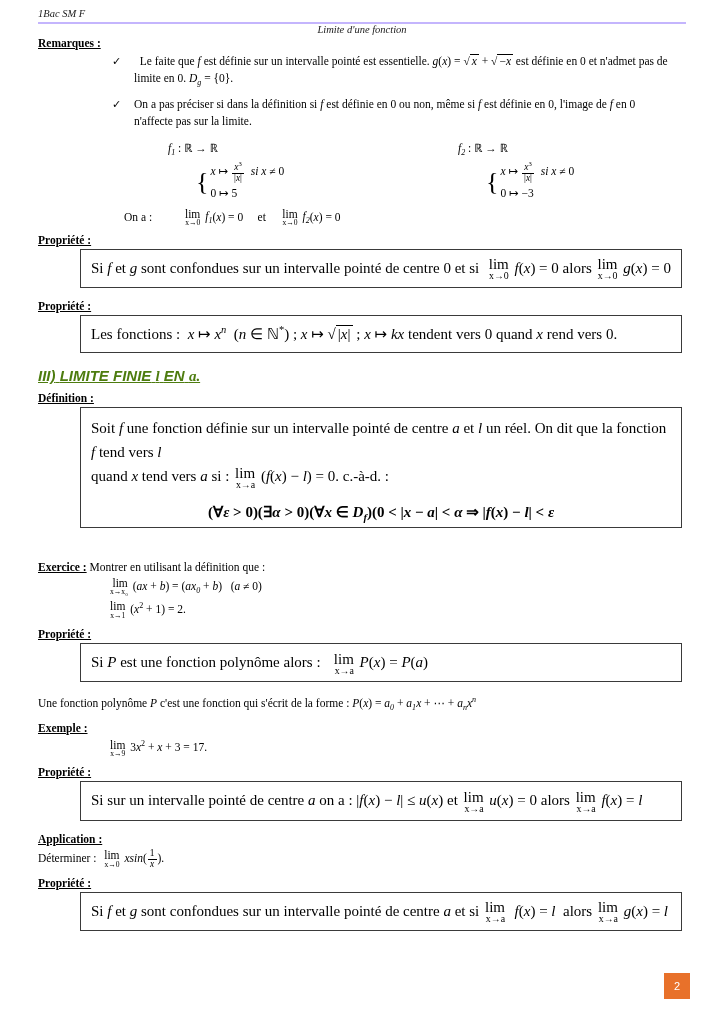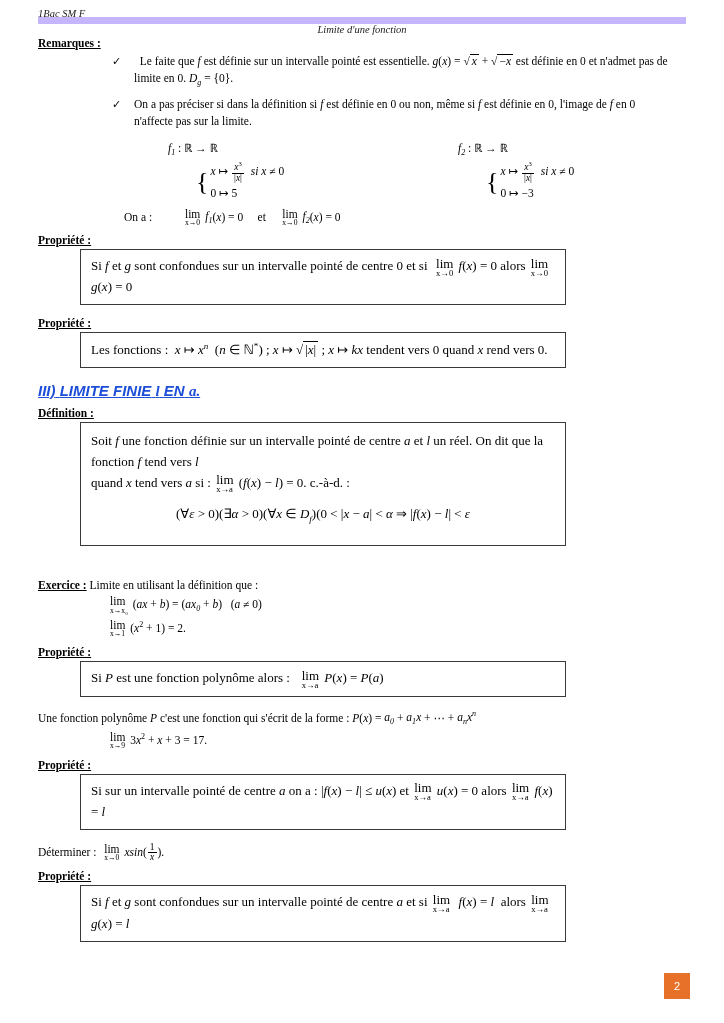"1Bac SM F" .header { border-bottom: 7px solid #c4b5fd -> 2px solid #c4b5fd }
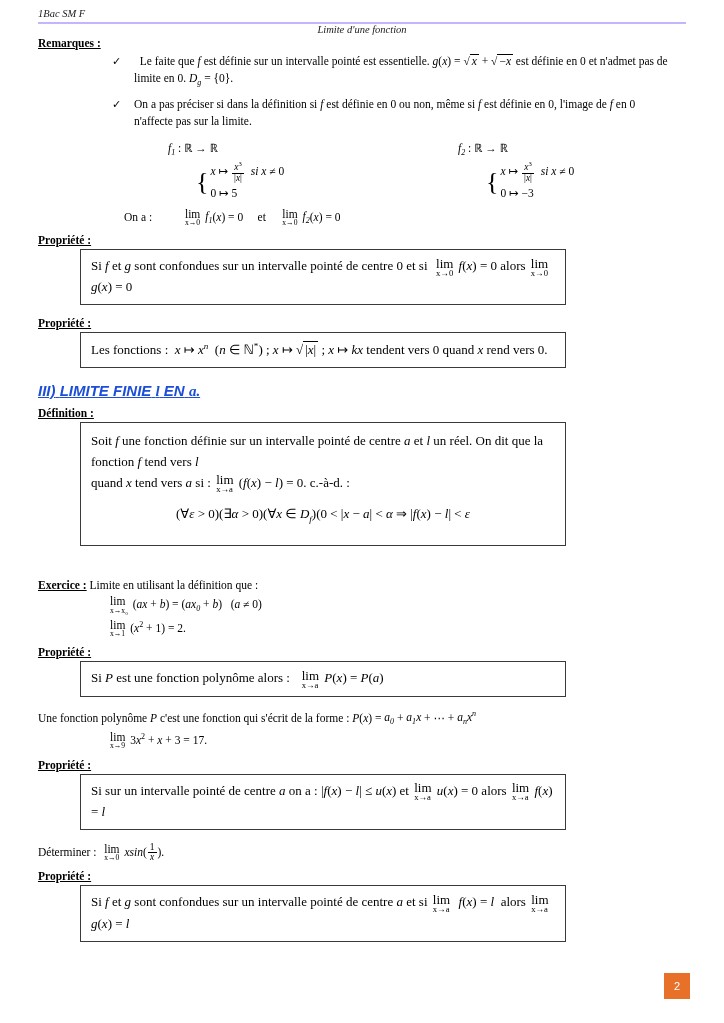"lim" .lim { text-align: left -> right }
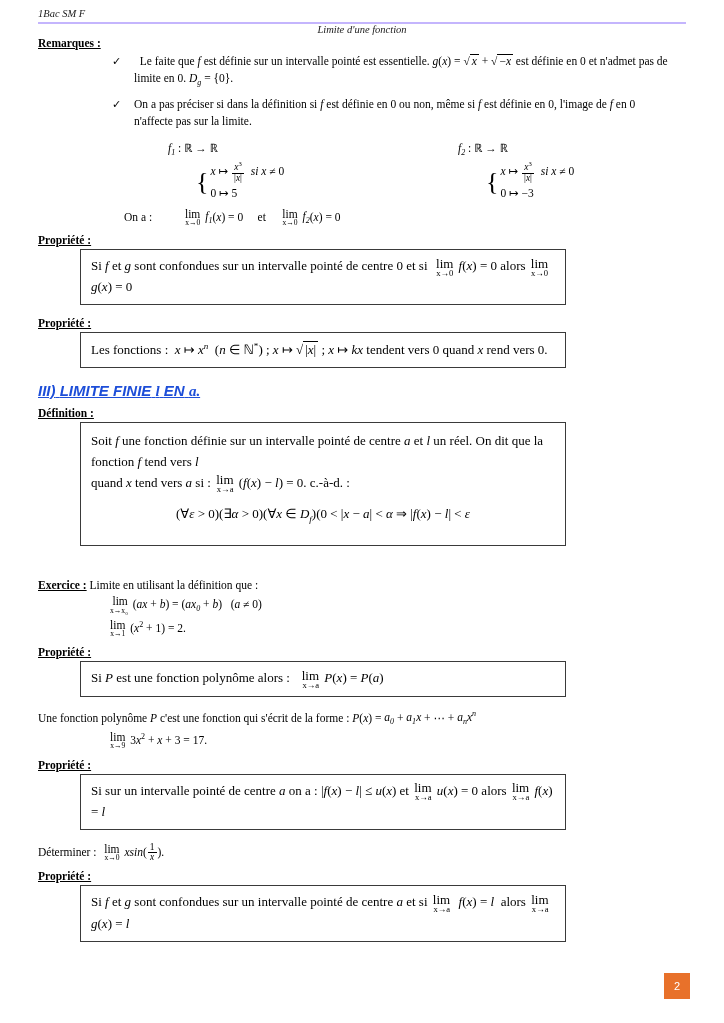"Si f et g sont" .frame { font-size: 13px -> 15px; width: 486px -> 602px }
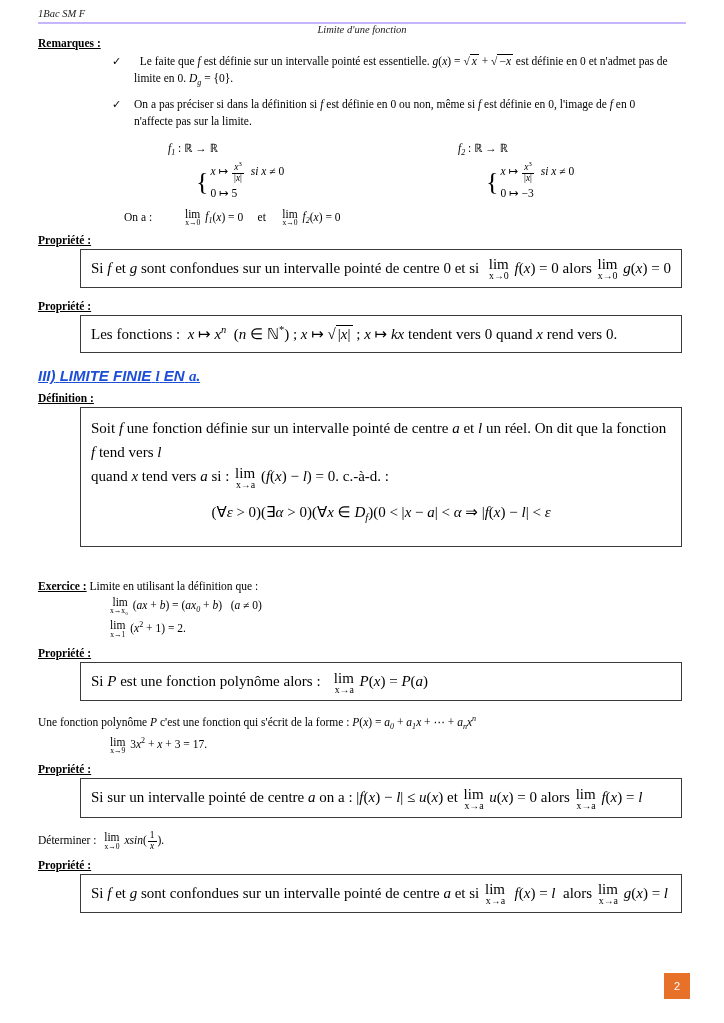"III) LIMITE FINIE l EN" .section-title { color: #1d4ed8 -> #4d7c0f }
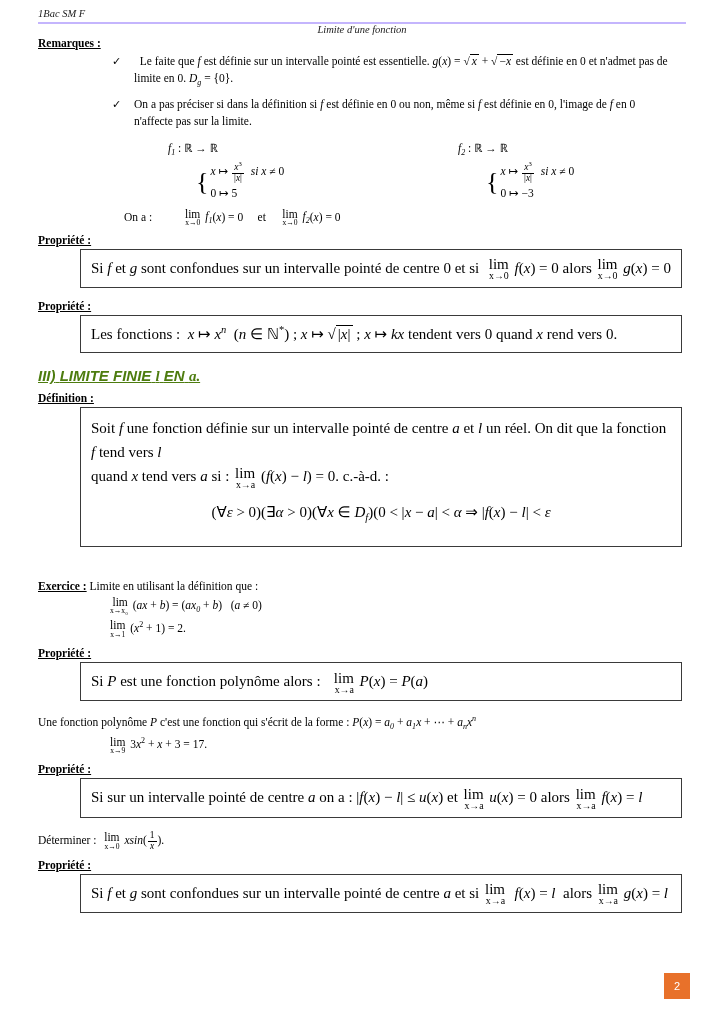"Soit f une fonction définie" .frame.tall { padding: 8px 10px 19px 10px -> 8px 10px 0 10px }
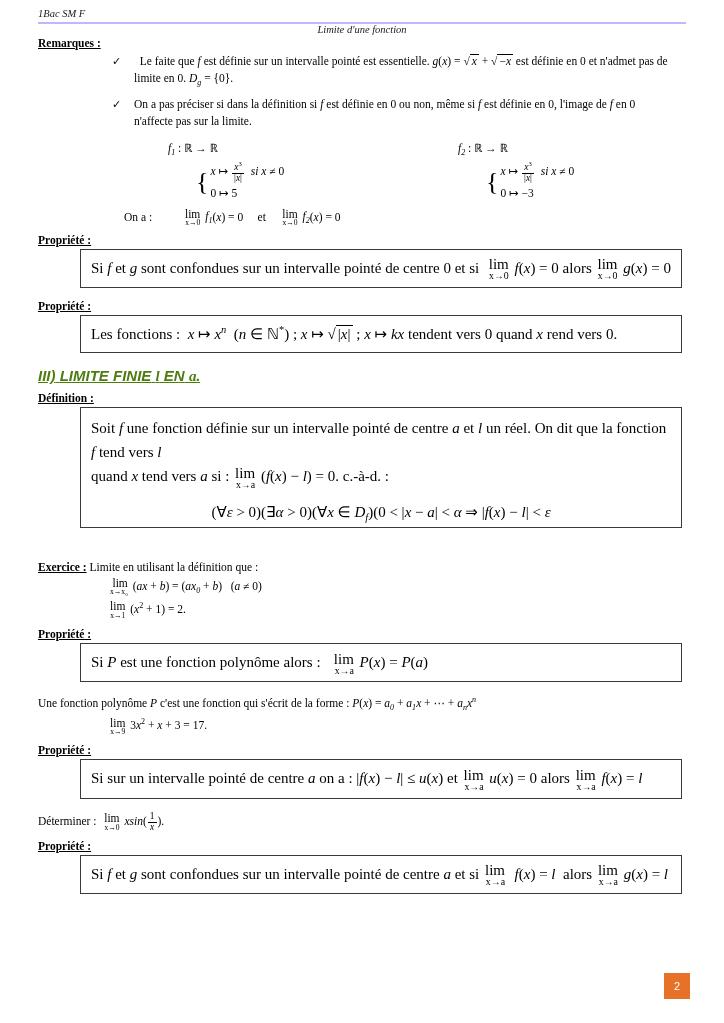"(∀ε > 0)(∃α > 0)(∀x" .centered-def { font-weight: none -> bold }
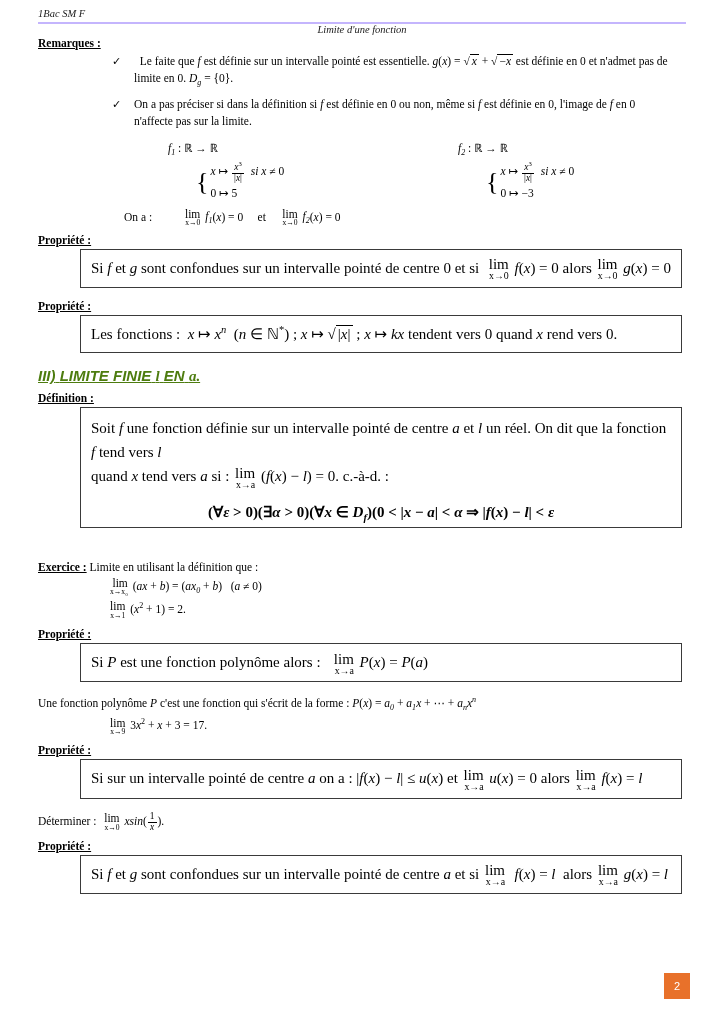"Limite en utilisant la définition" span { text: Limite -> Montrer }
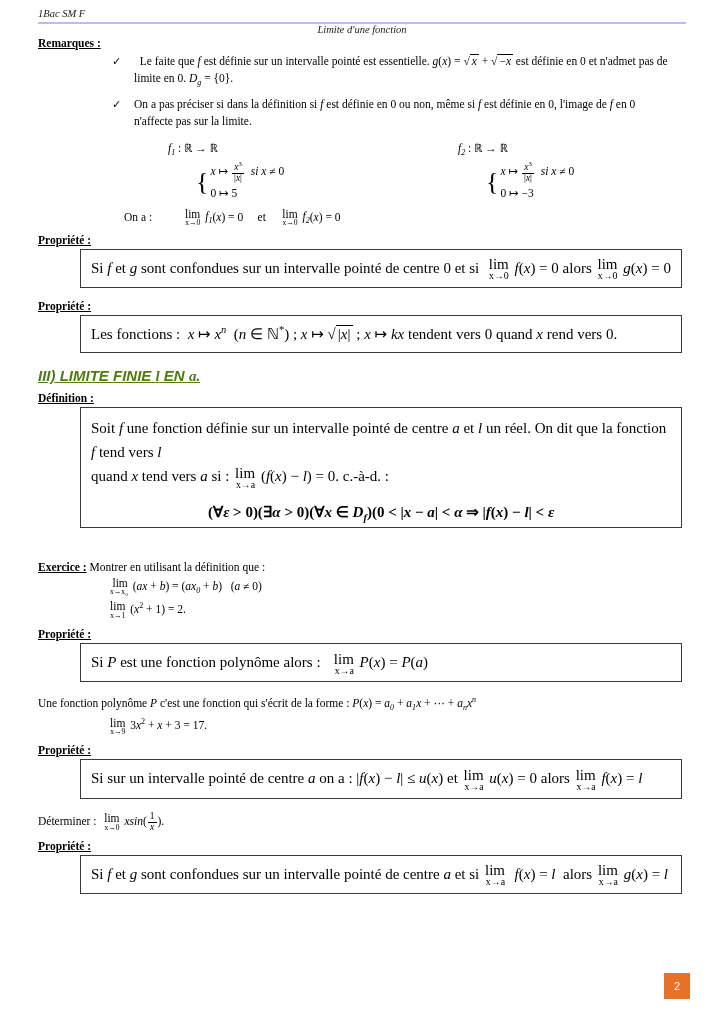"Exemple :" div.lbl-row { html: none -> <div> <span>Exemple :</span> </div> }
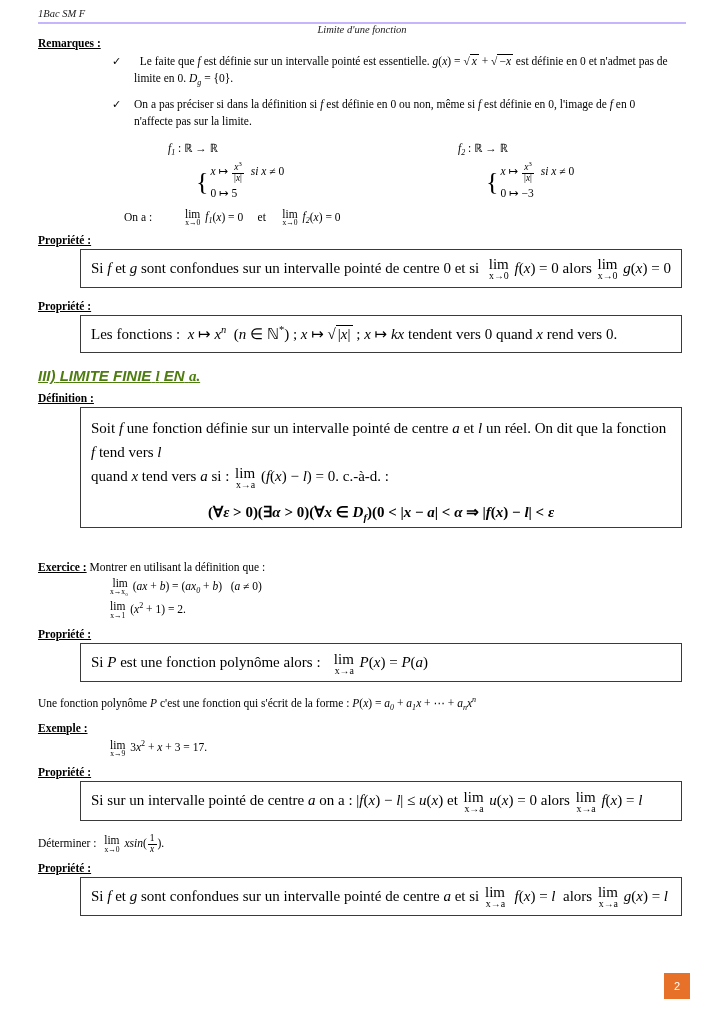"Application :" div.lbl-row { html: none -> <div> <span>Application :</span> </div> }
